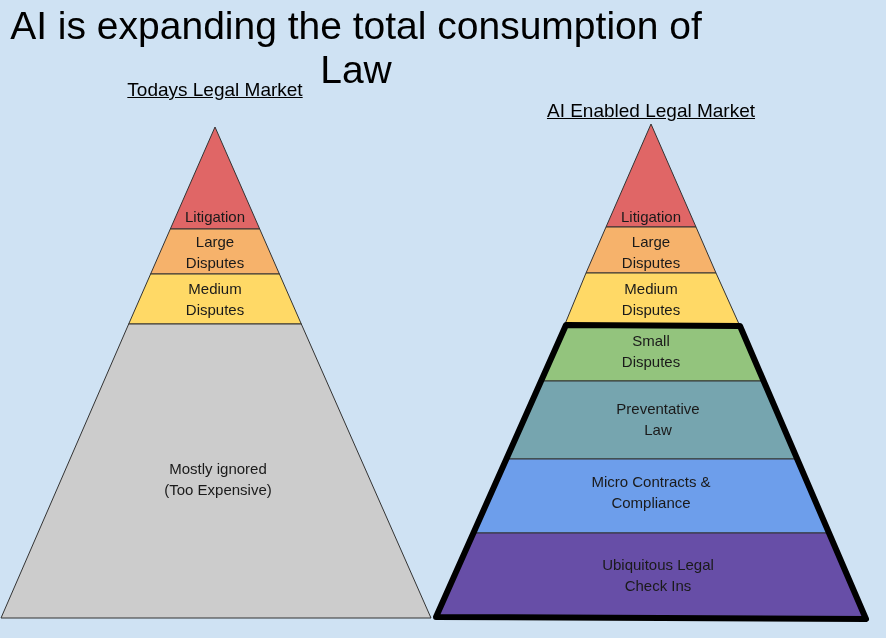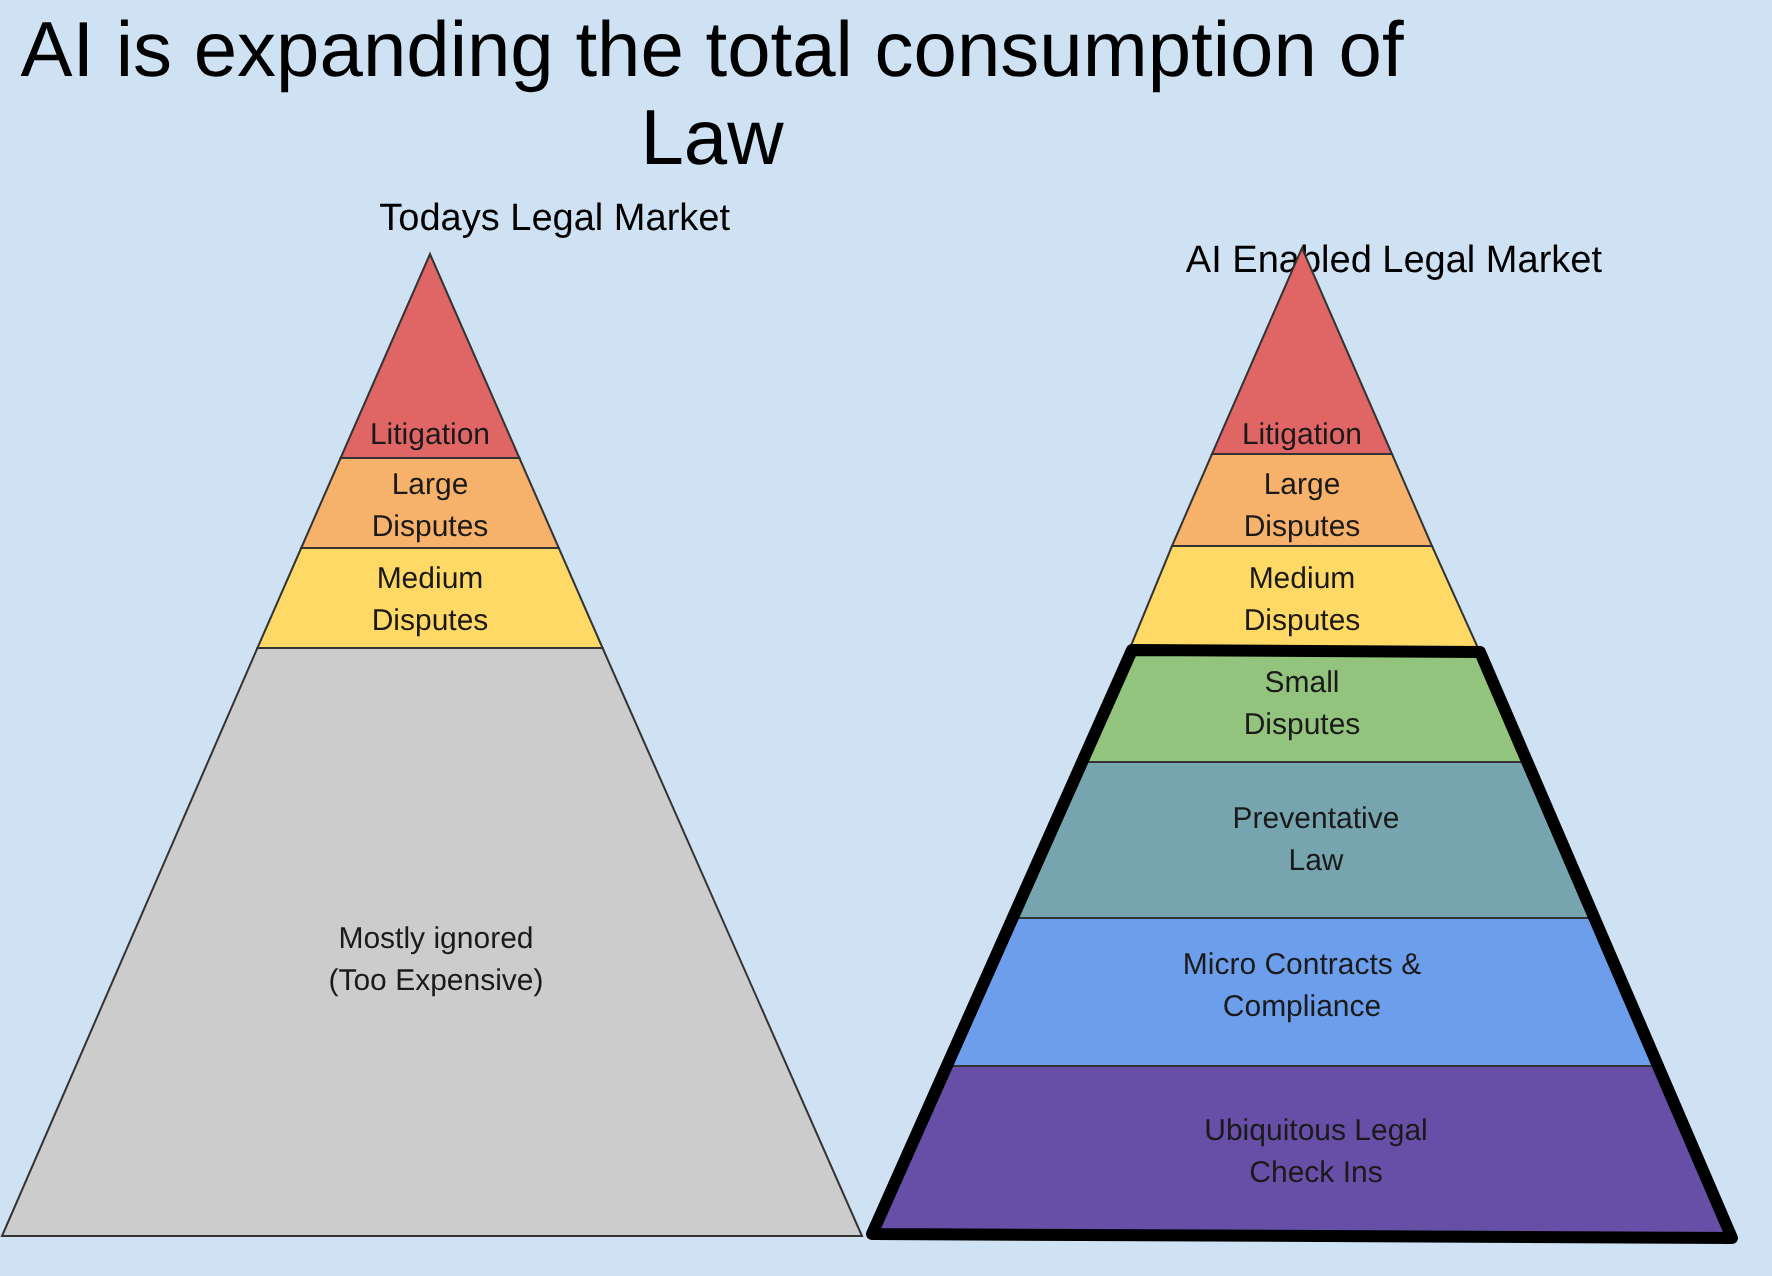"Todays Legal Market" .sub { text-align: right -> center; text-decoration: none -> underline; top: 99px -> 79px }
